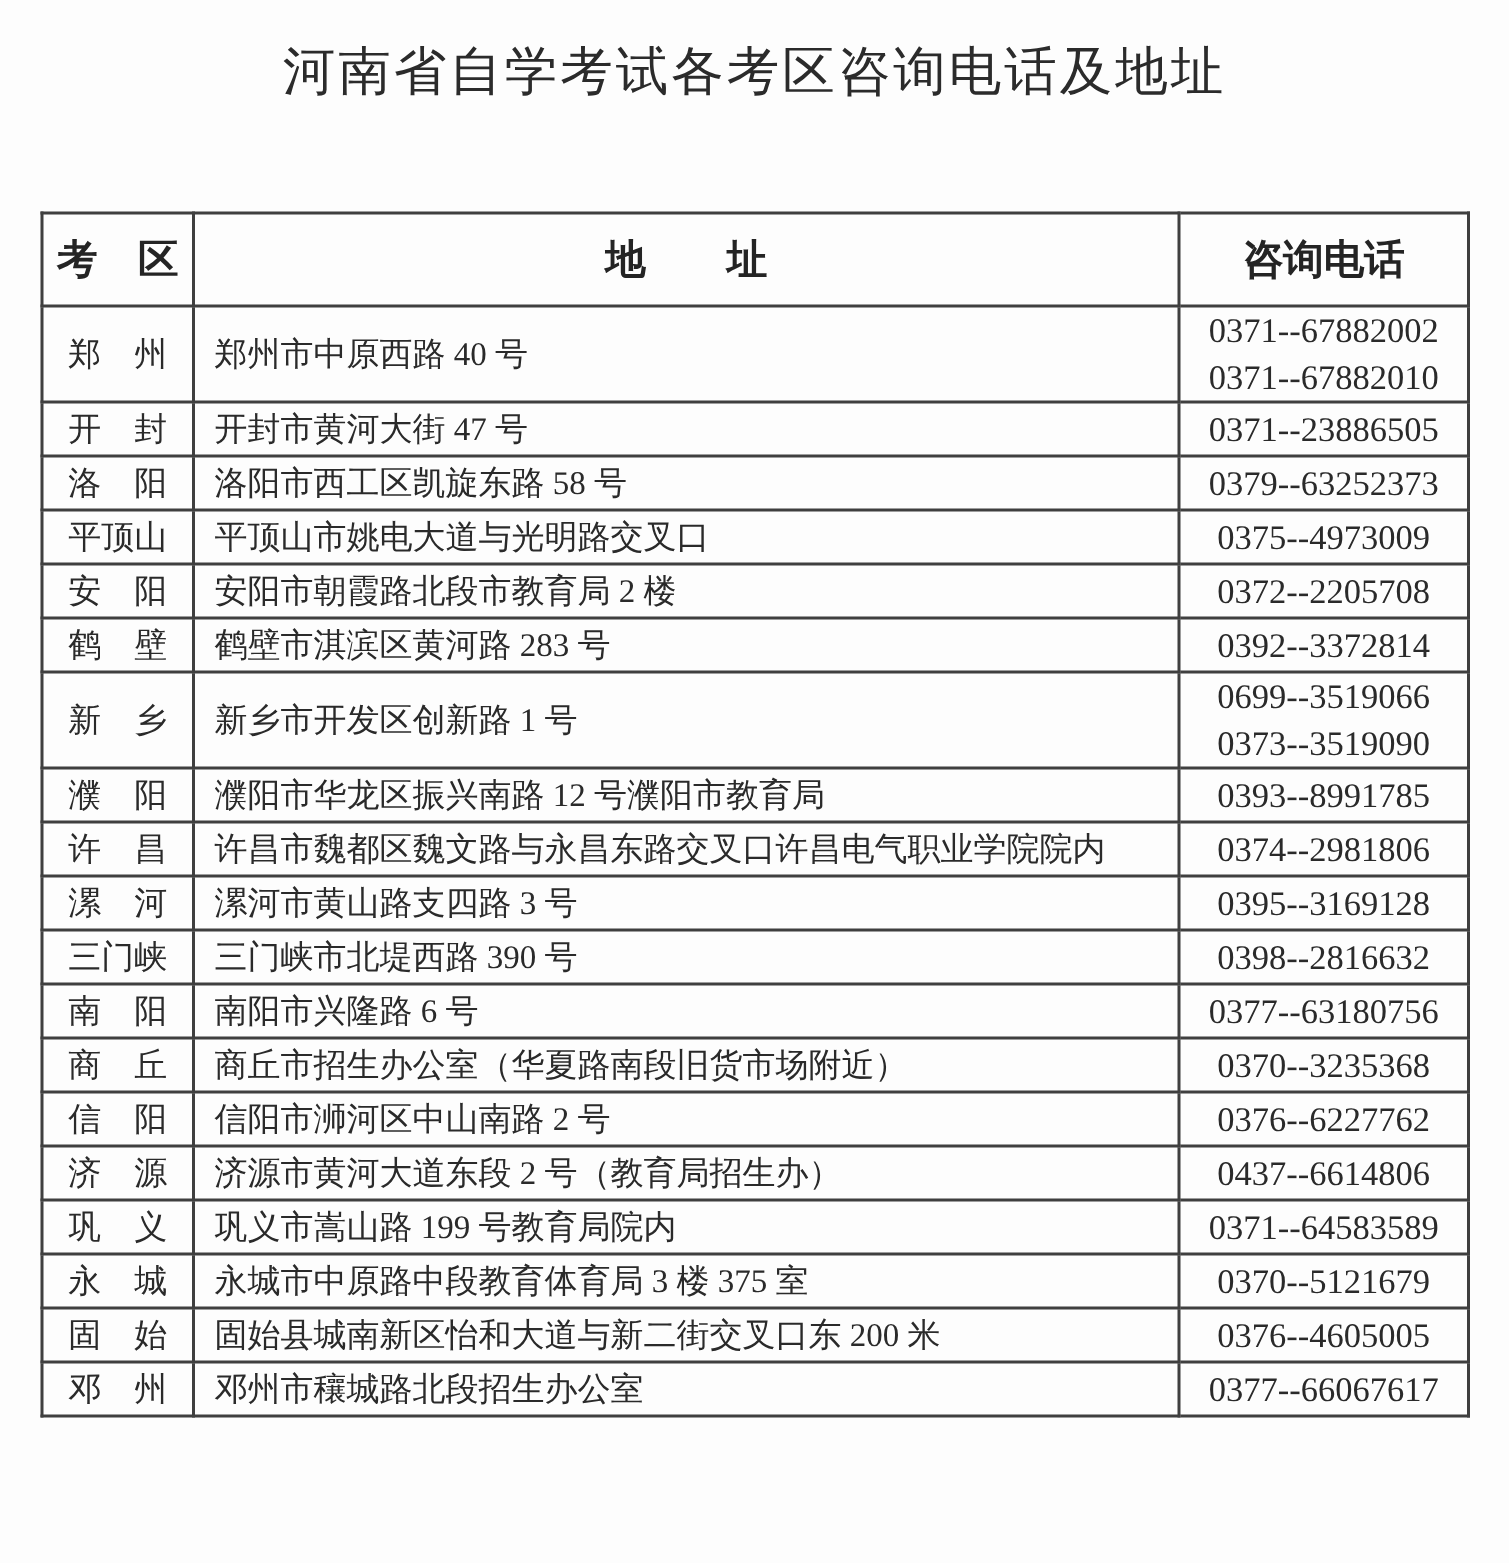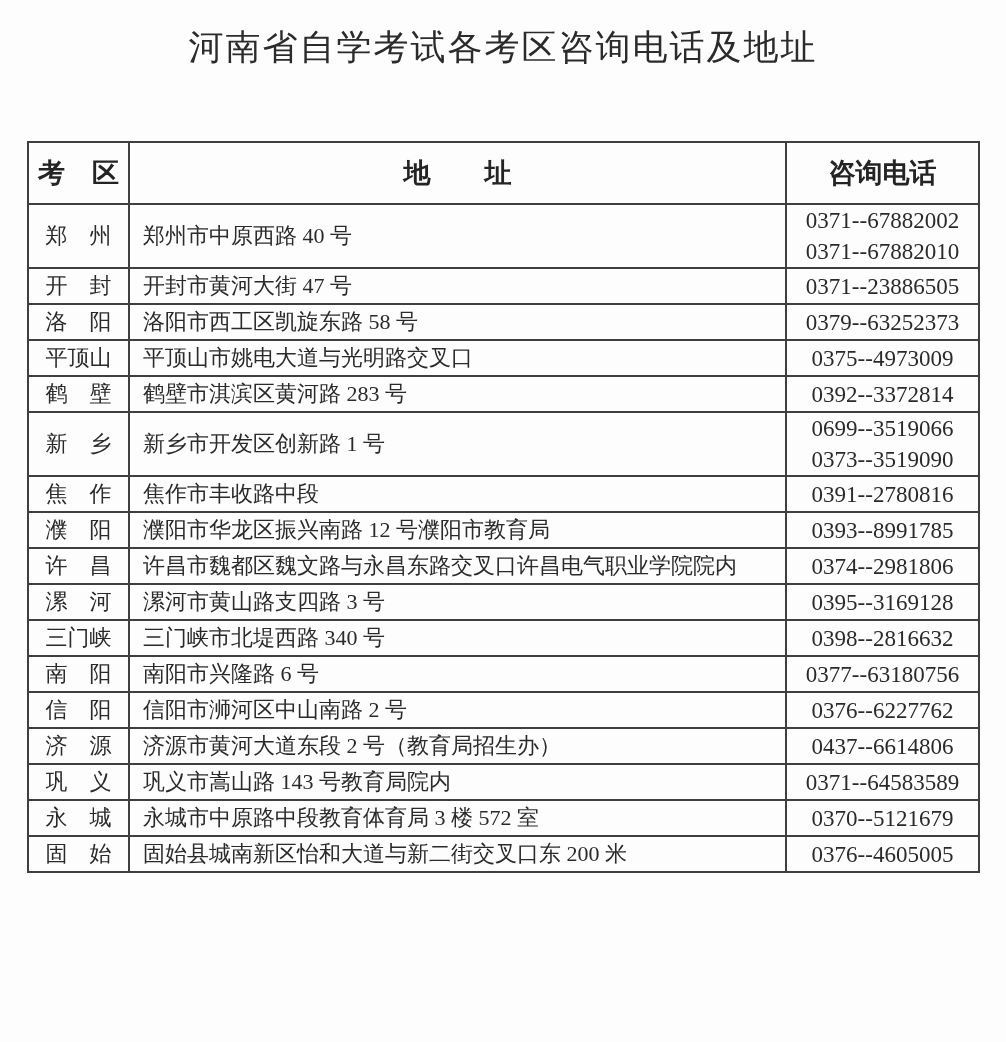"安 阳" tr { html: none -> <tr> <td>安 阳</td> <td>安阳市朝霞路北段市教育局 2 楼</td> <td> <div>0372--2205708</div> </td> </tr> }
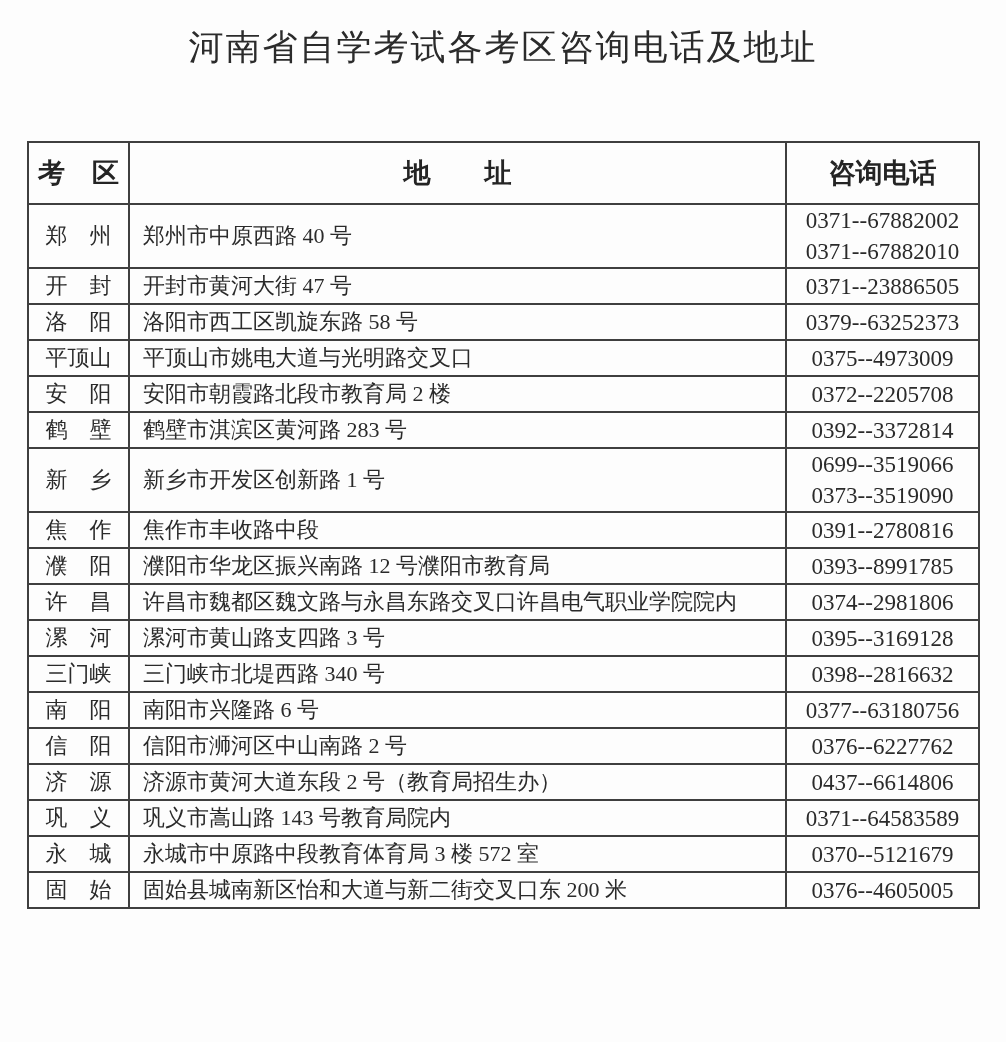"焦 作" tr { html: <tr> <td>焦 作</td> <td>焦作市丰收路中段</td> <td> <div>0391--2780816</div> </td> </tr> -> none }
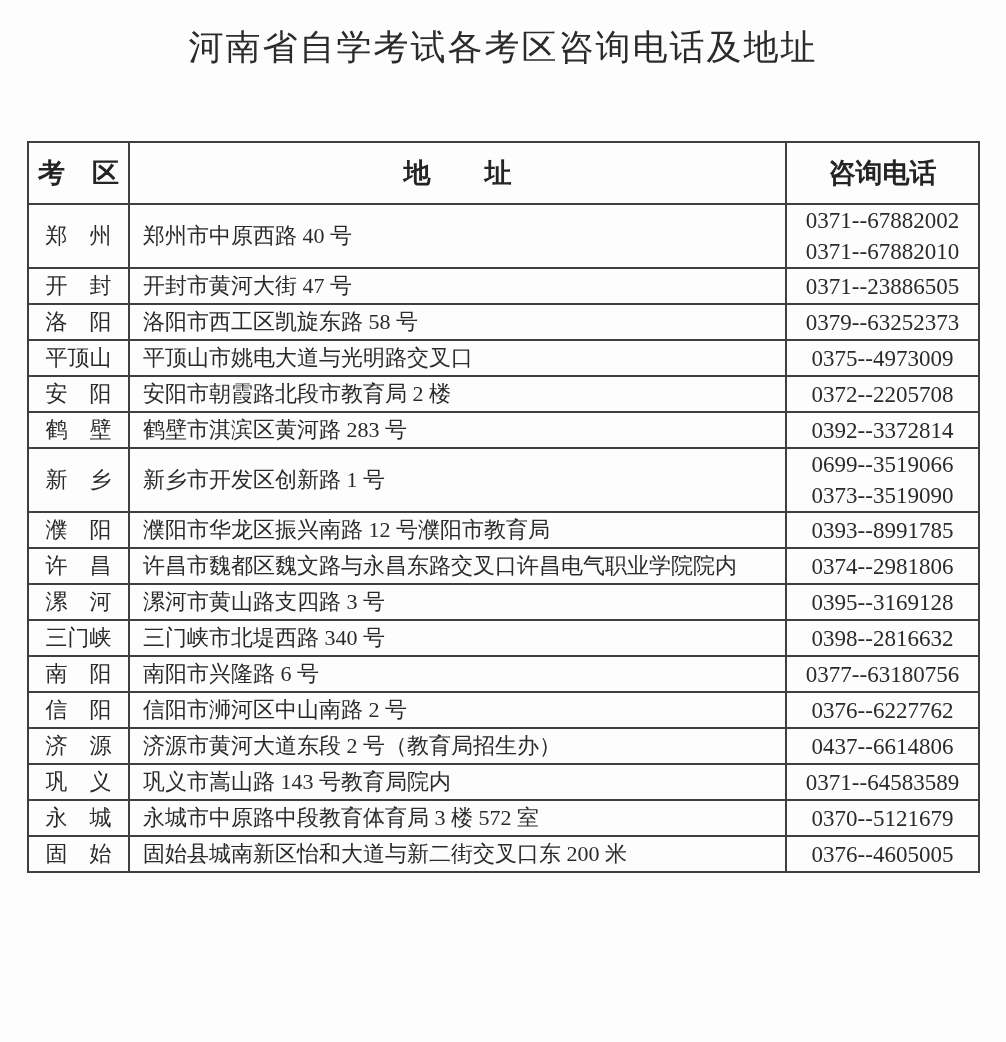"三门峡市北堤西路 340 号" td.address-cell { text: 340 -> 390 }
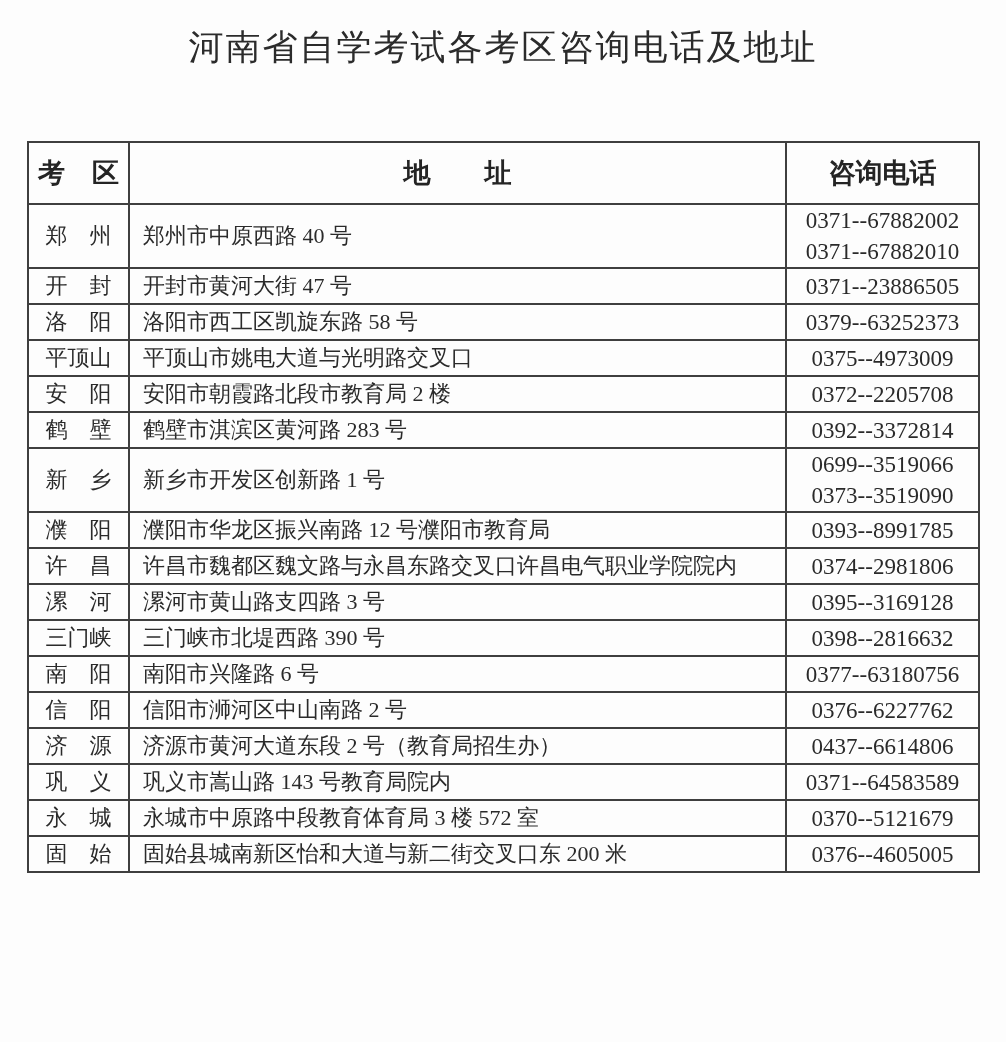"商 丘" tr { html: none -> <tr> <td>商 丘</td> <td>商丘市招生办公室（华夏路南段旧货市场附近）</td> <td> <div>0370--3235368</div> </td> </tr> }
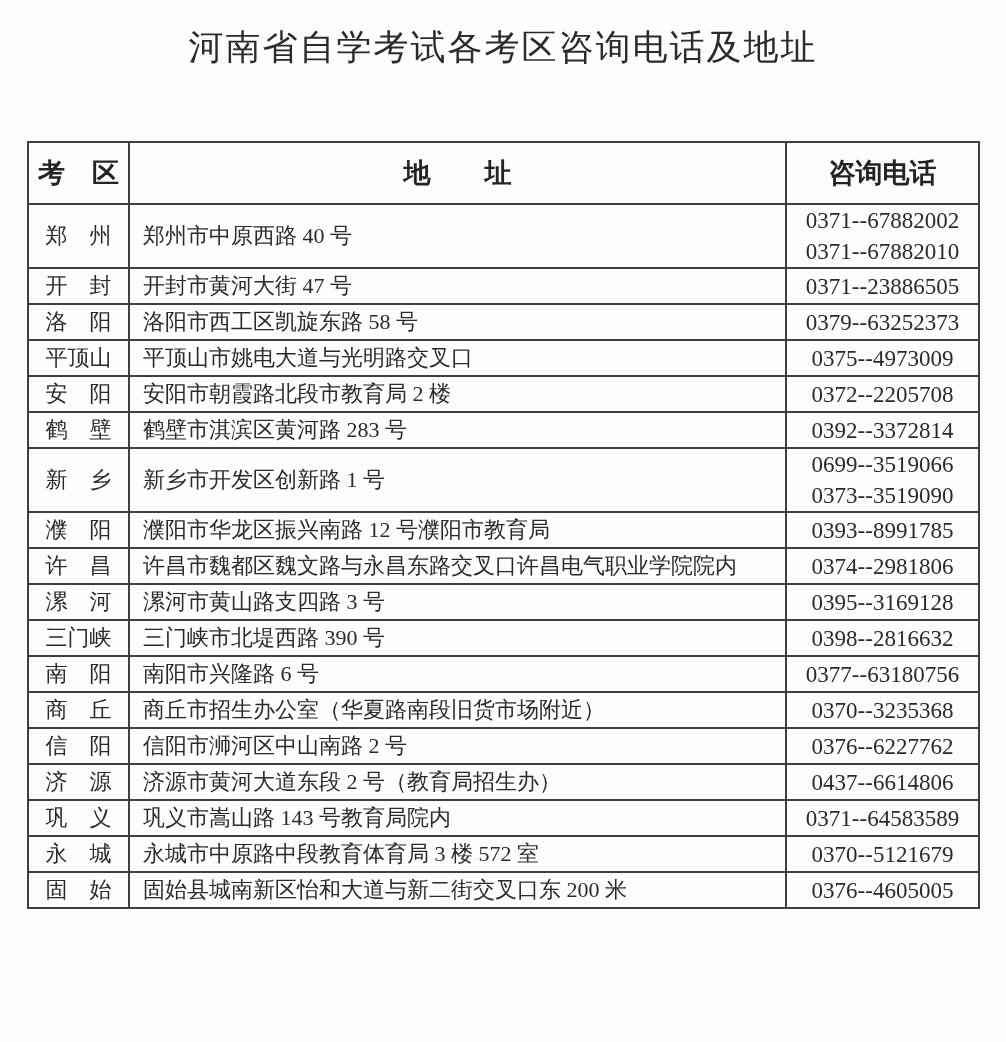"巩义市嵩山路 143 号教育局院内" td.address-cell { text: 143 -> 199 }
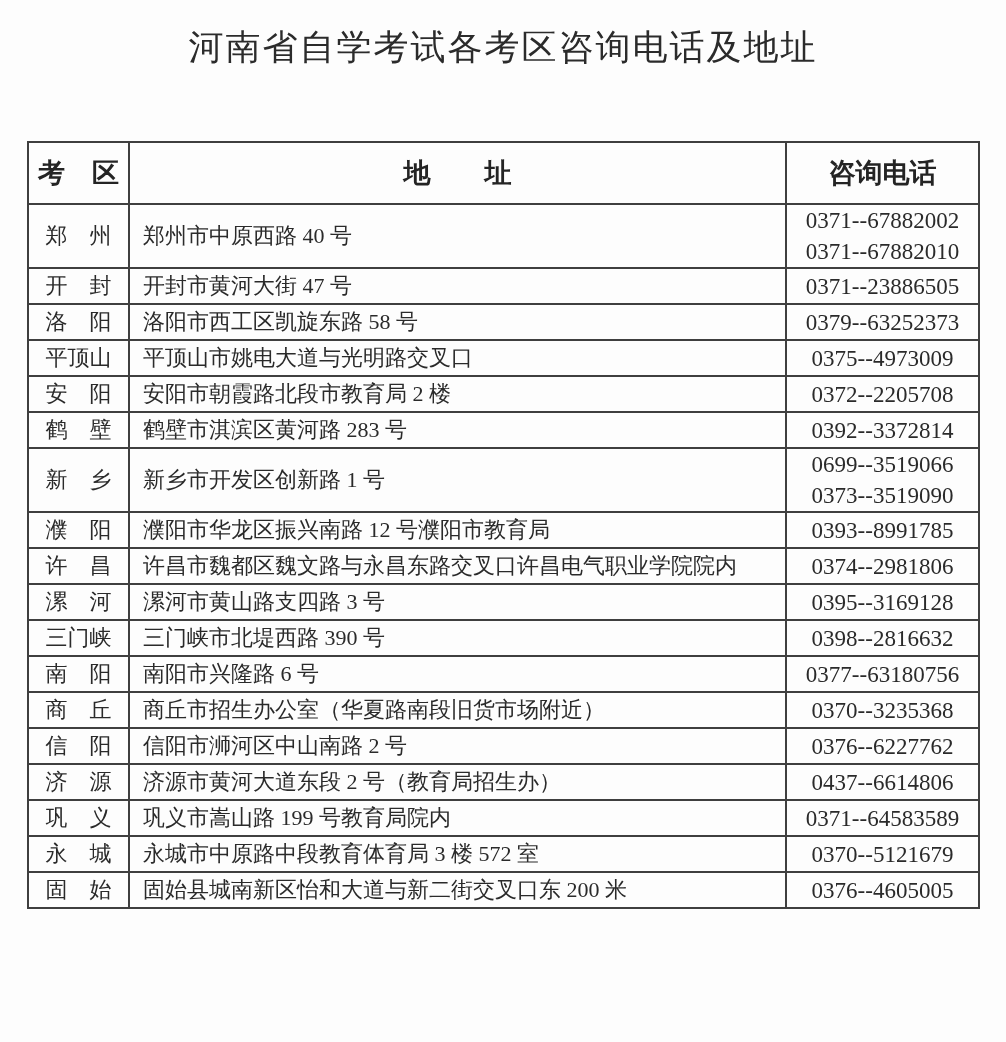"永城市中原路中段教育体育局 3 楼 572 室" td.address-cell { text: 572 -> 375 }
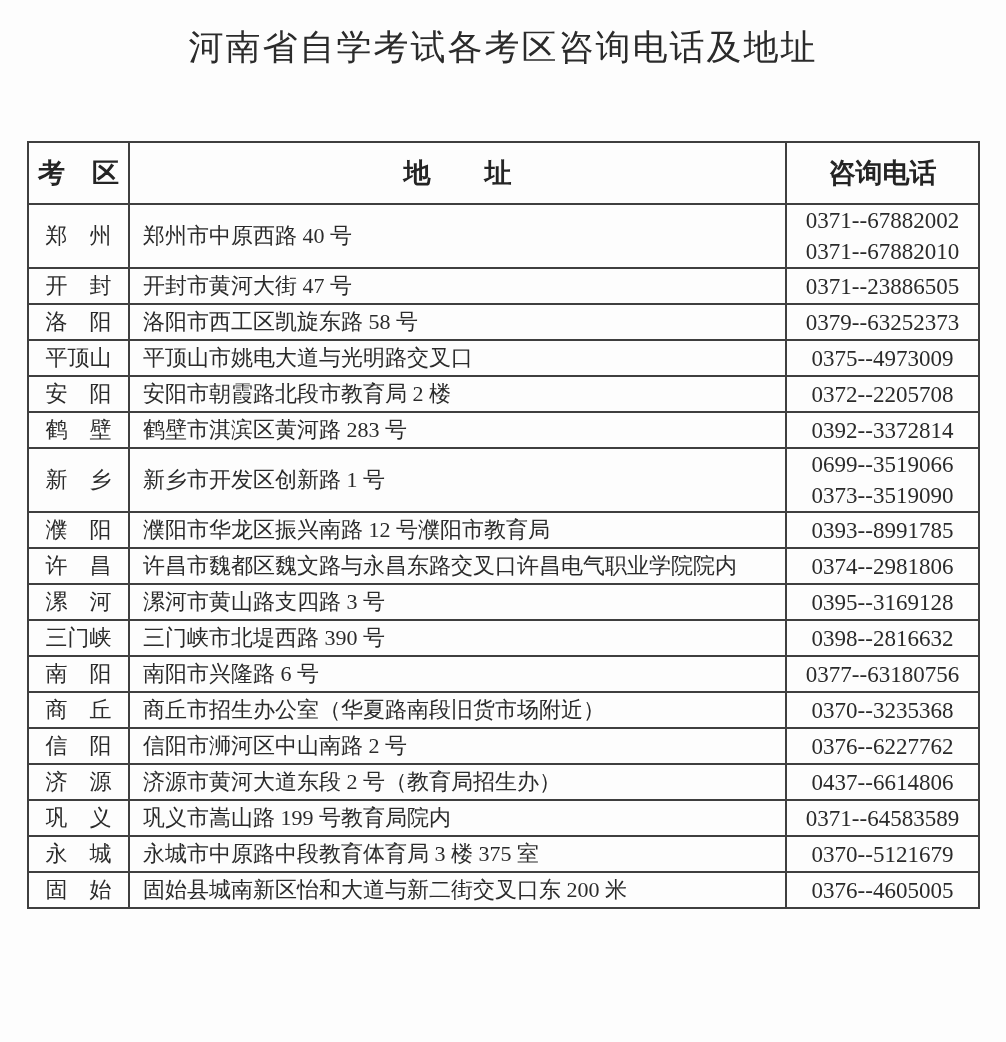"邓 州" tr { html: none -> <tr> <td>邓 州</td> <td>邓州市穰城路北段招生办公室</td> <td> <div>0377--66067617</div> </td> </tr> }
